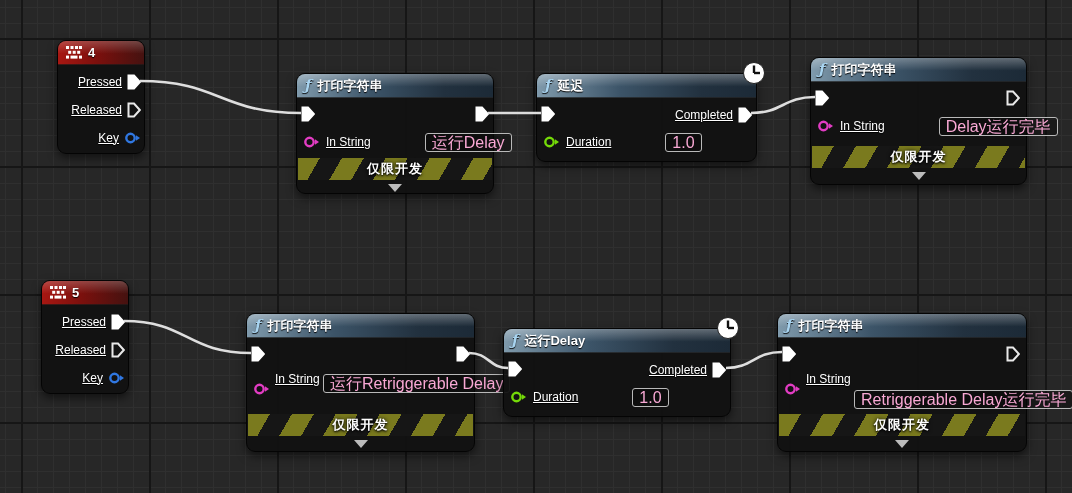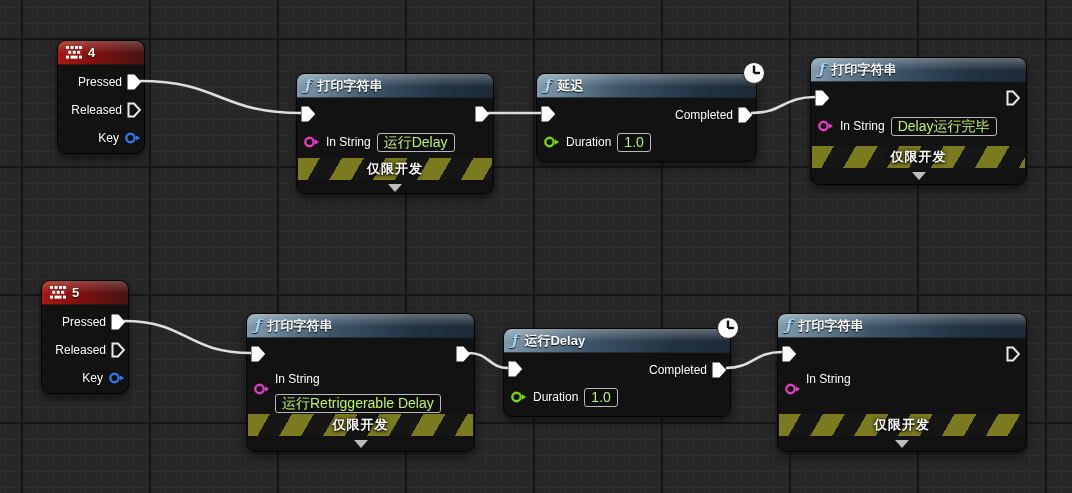"Pressed" .row .lbl { text-decoration: none -> underline }
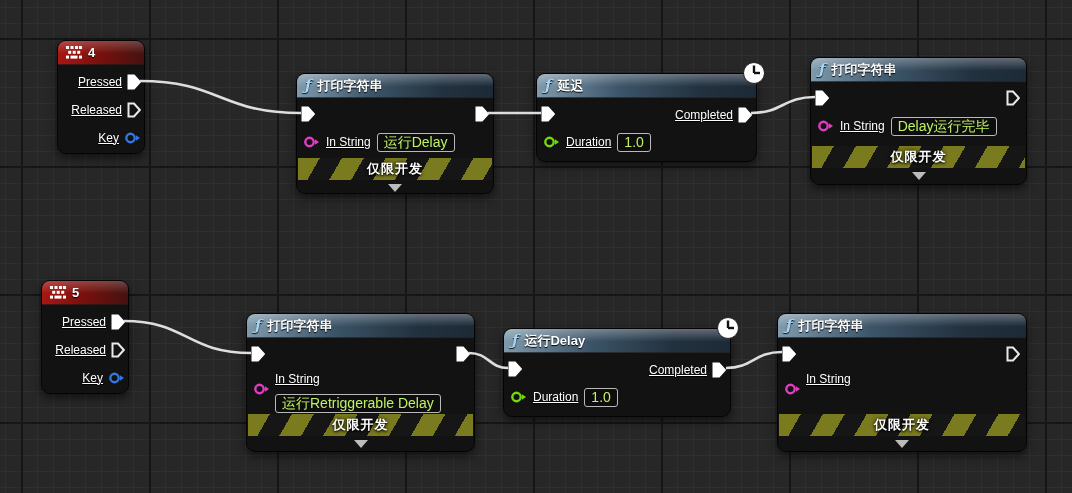"Delay运行完毕" .valbox { color: #bef264 -> #f9a8d4; font-size: 14px -> 16px; margin-left: none -> 48px }
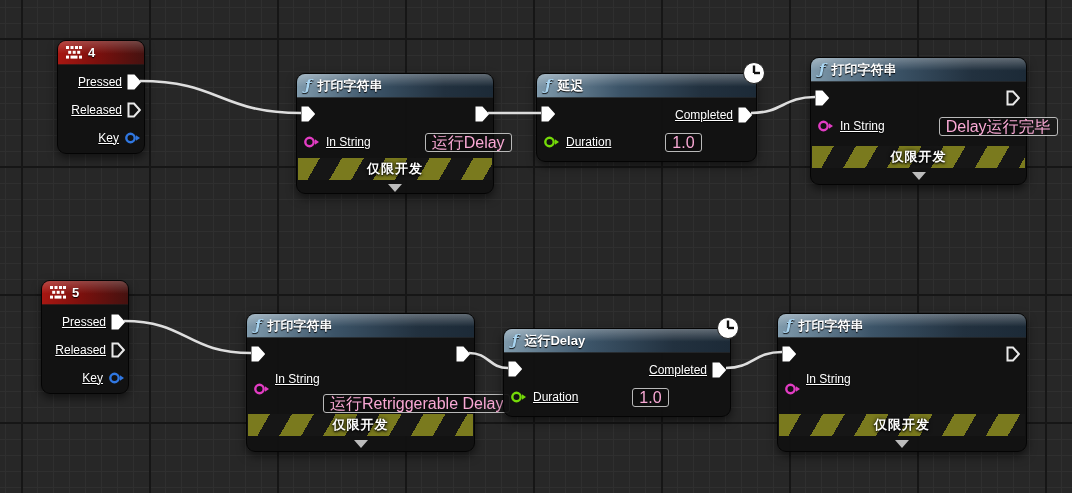"运行Retriggerable Delay" div.row { top: 80px -> 60px }
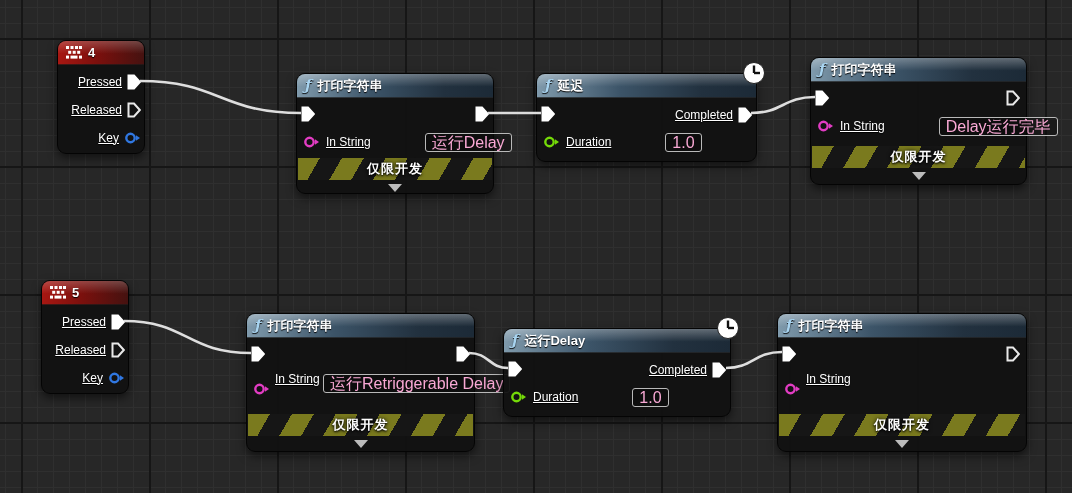"Retriggerable Delay运行完毕" div.row { html: none -> <div> <span>Retriggerable Delay运行完毕</span> </div> }
